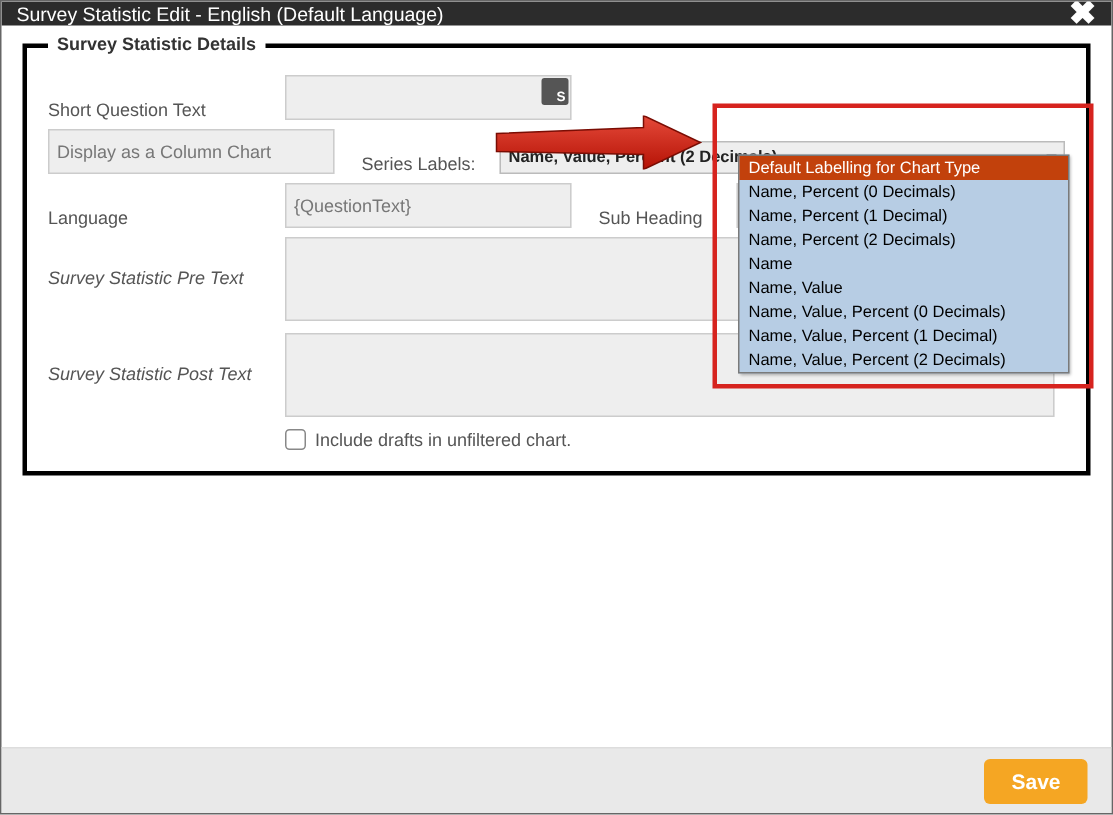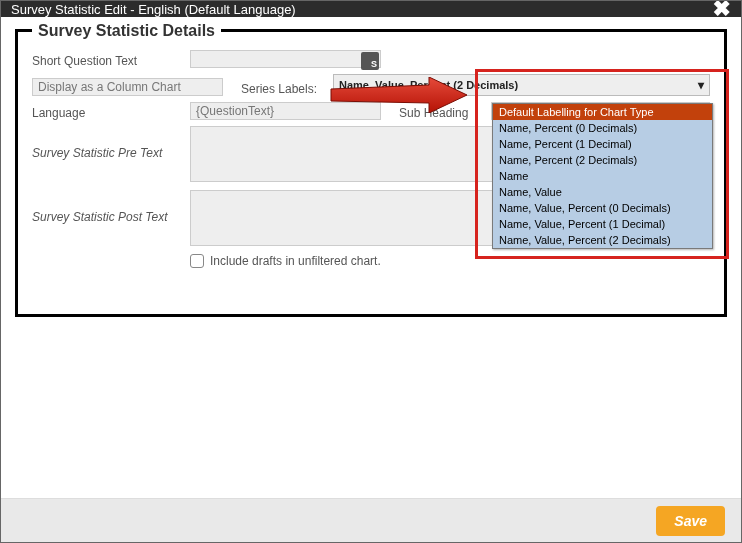"Survey Statistic Details" .legend { font-size: 16px -> 12px }
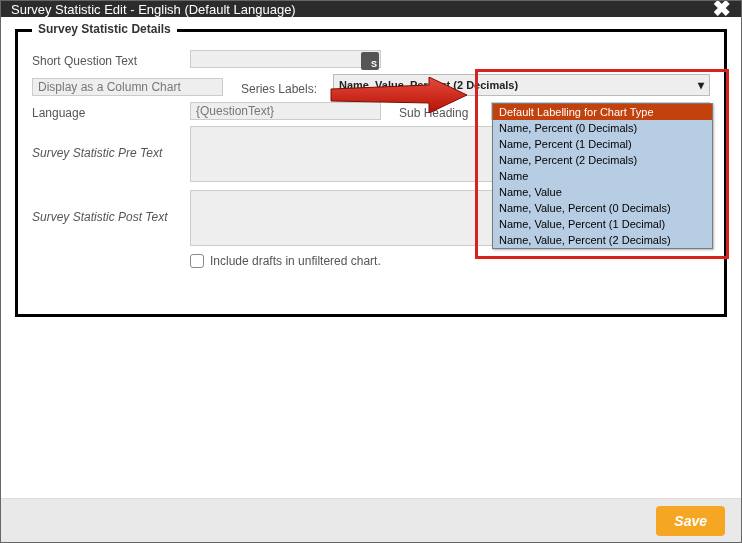"Display as a Column Chart" .txt { height: 18px -> 30px }
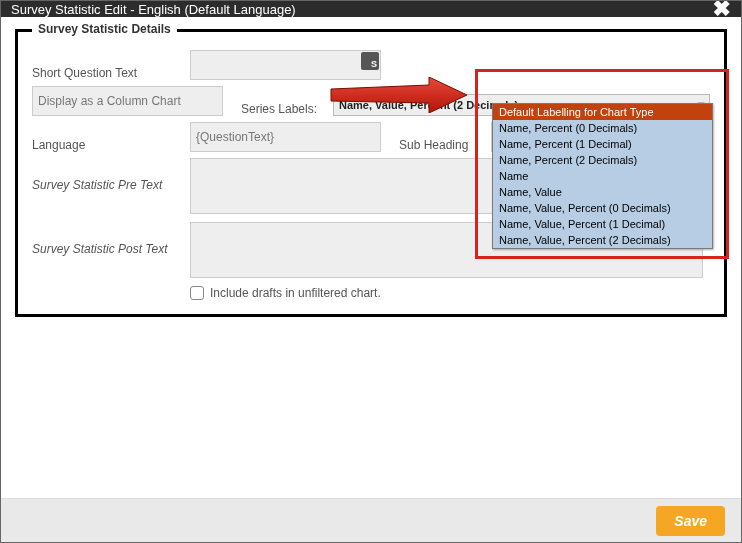"Save" .save-btn { font-style: italic -> none }
